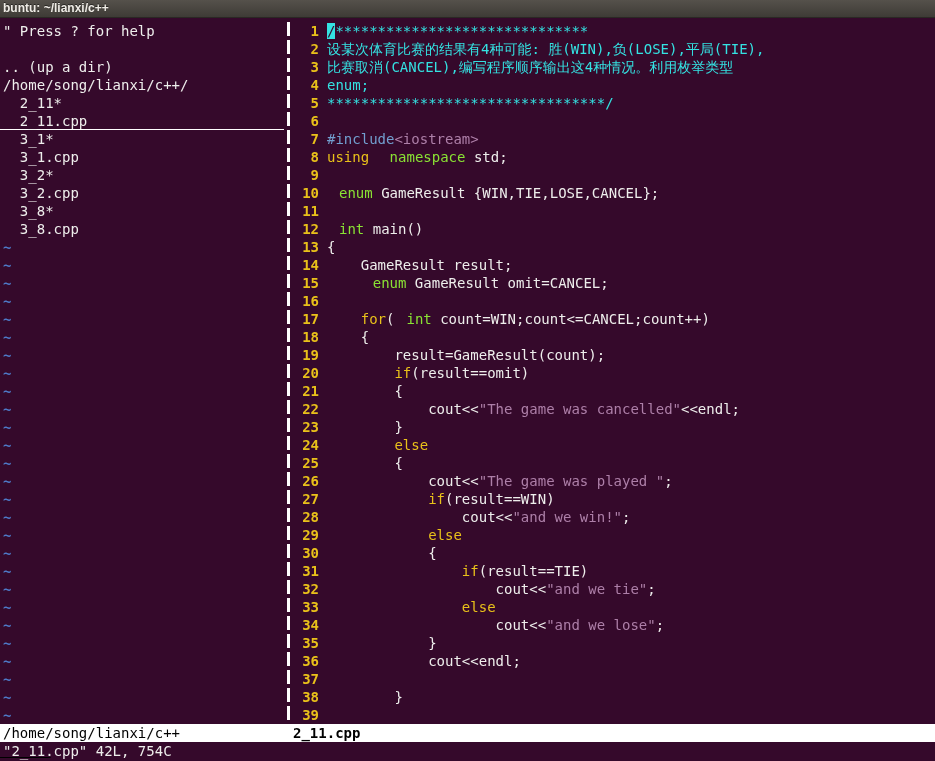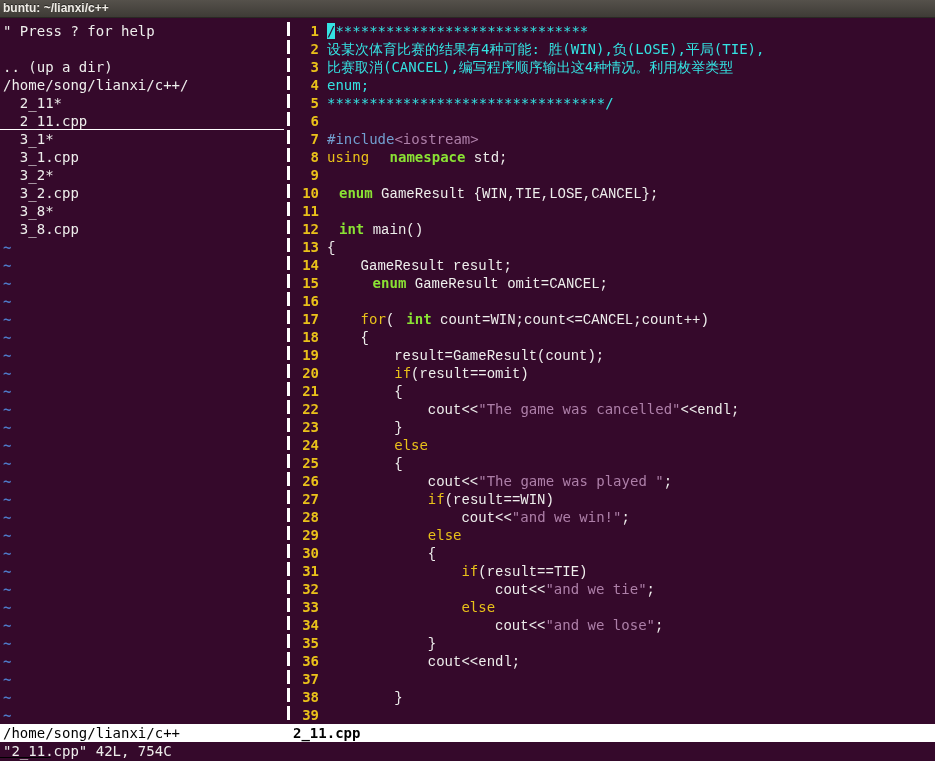"namespace" .tok-t { font-weight: bold -> normal }
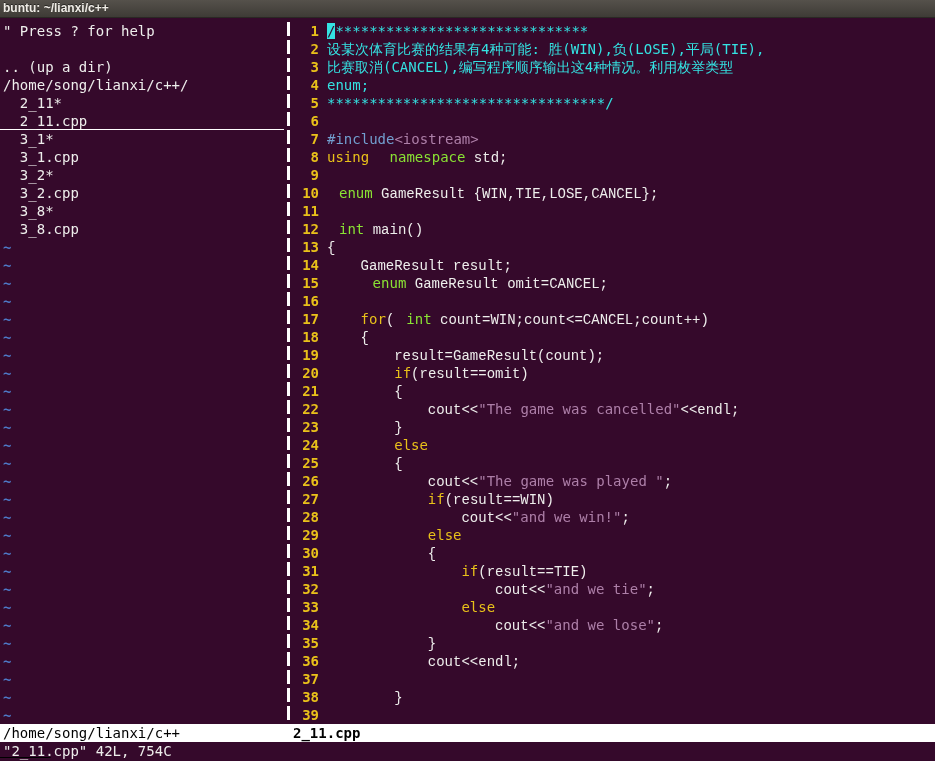"std;" .tok-n { font-family: Liberation Mono, monospace -> none }
